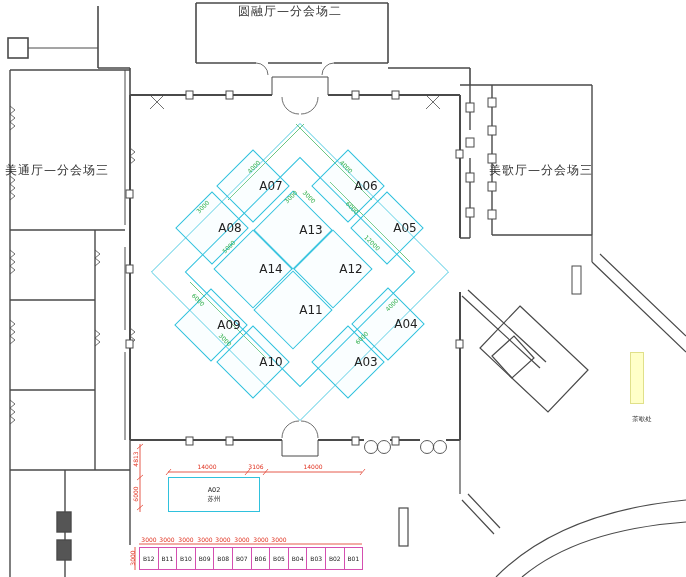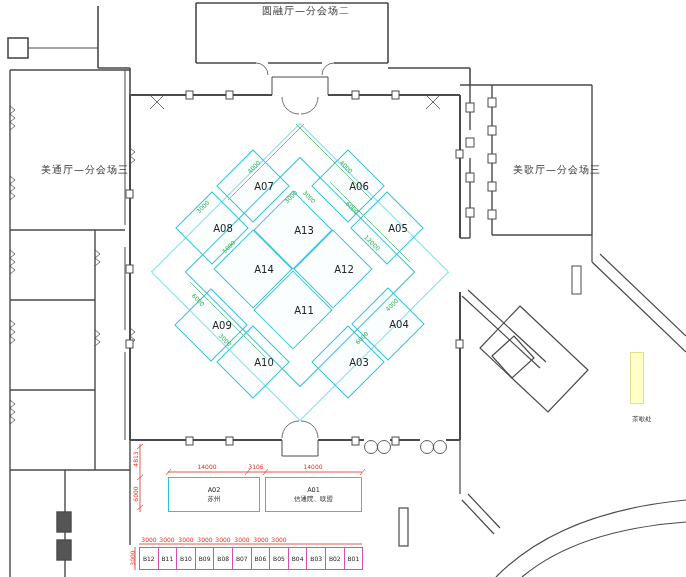"圆融厅—分会场二" .room-label { font-size: 10px -> 12px; margin-left: 16px -> none }
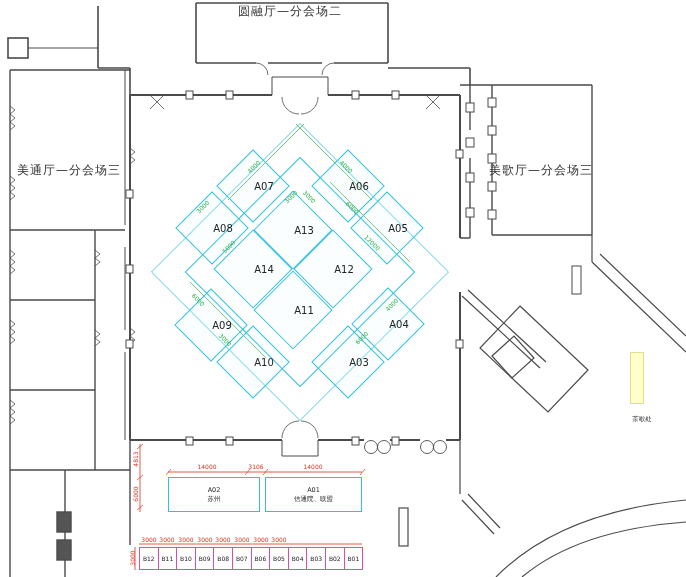"美通厅—分会场三" .room-label.left { left: 69px -> 57px }
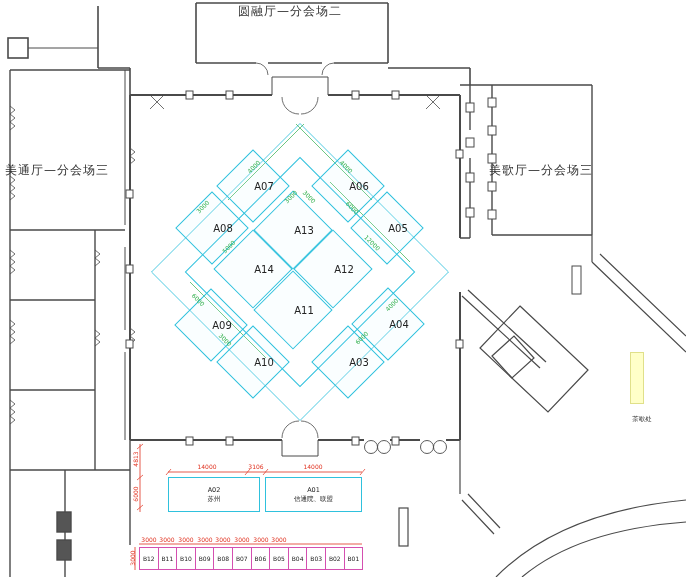"A07" .booth-lb { font-size: 10px -> 12px; left: 11px -> 18px }
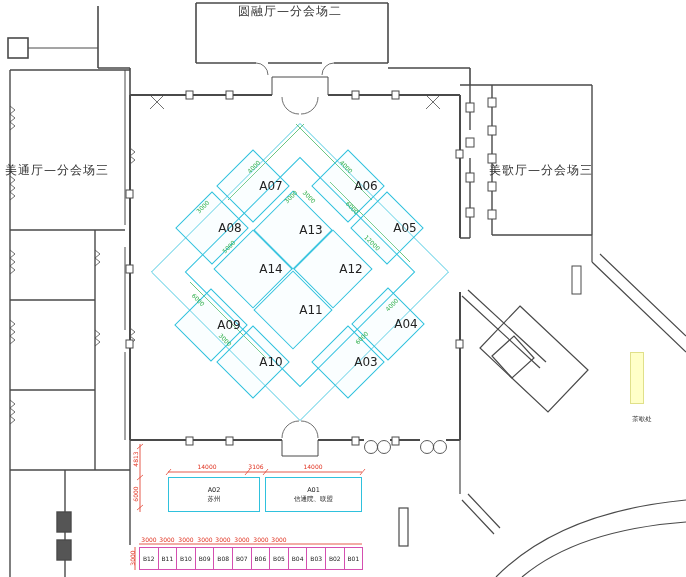"A01" div.a-booth { html: <div> <span>A01</span> <span>信通院、联盟</span> </div> -> none }
